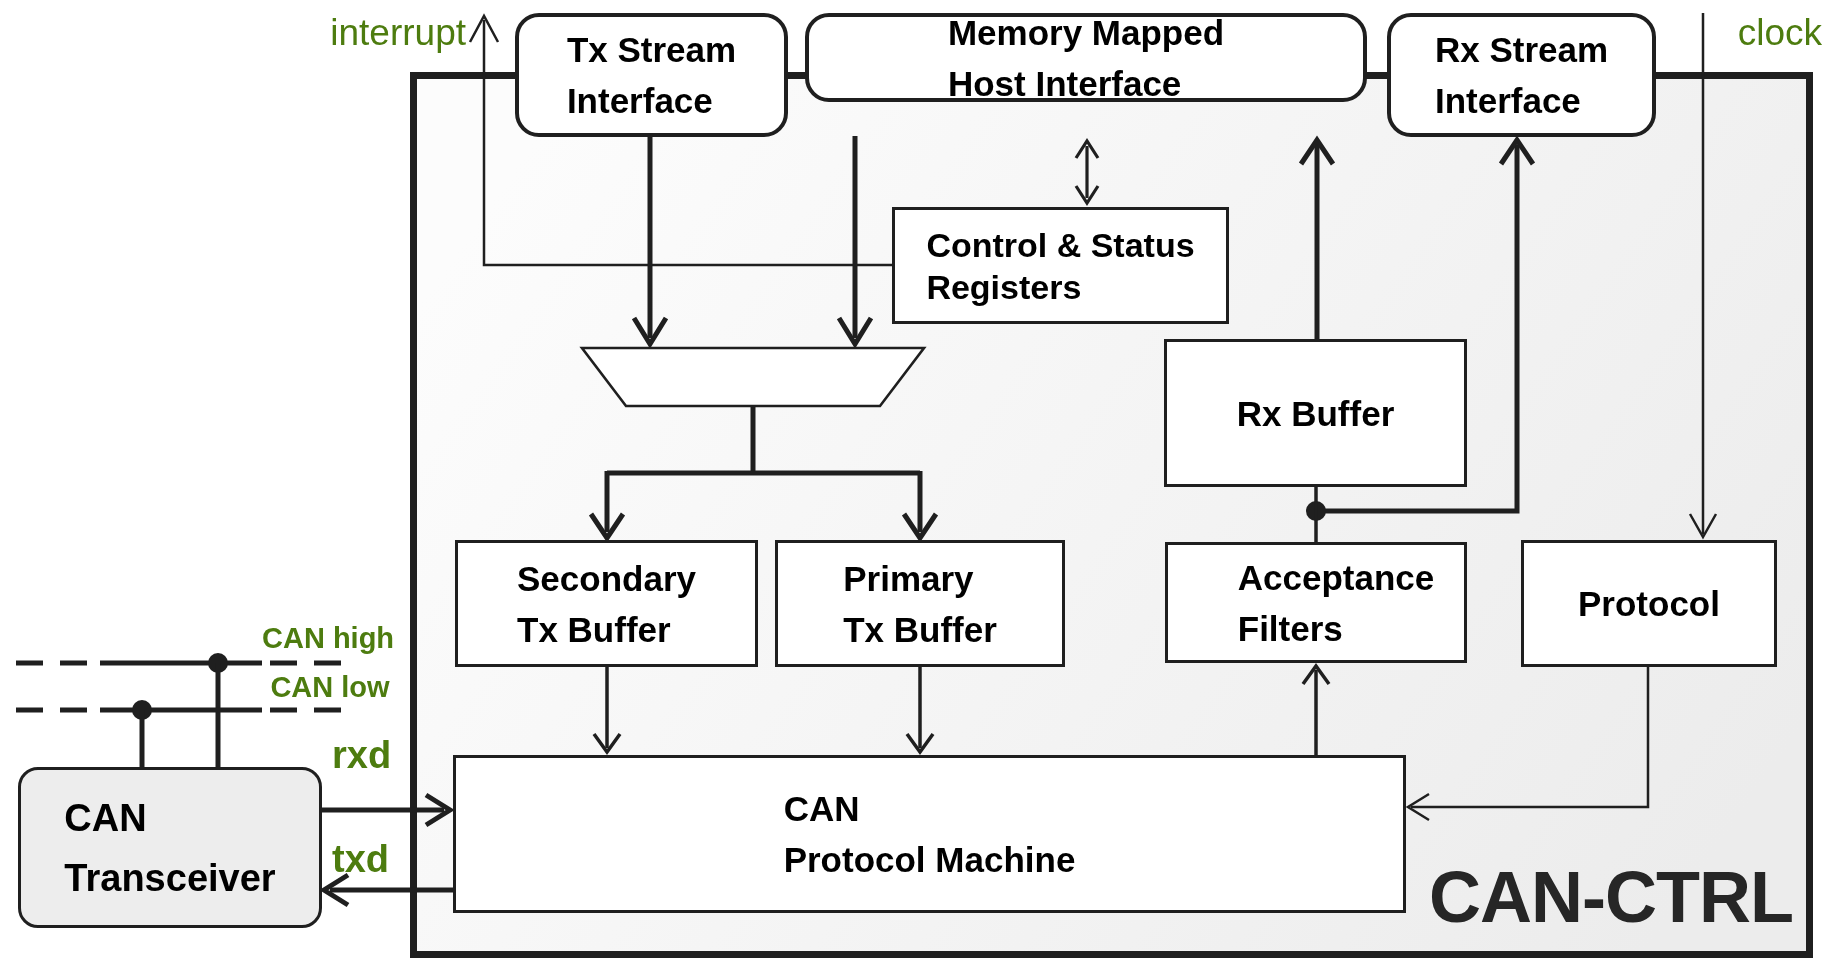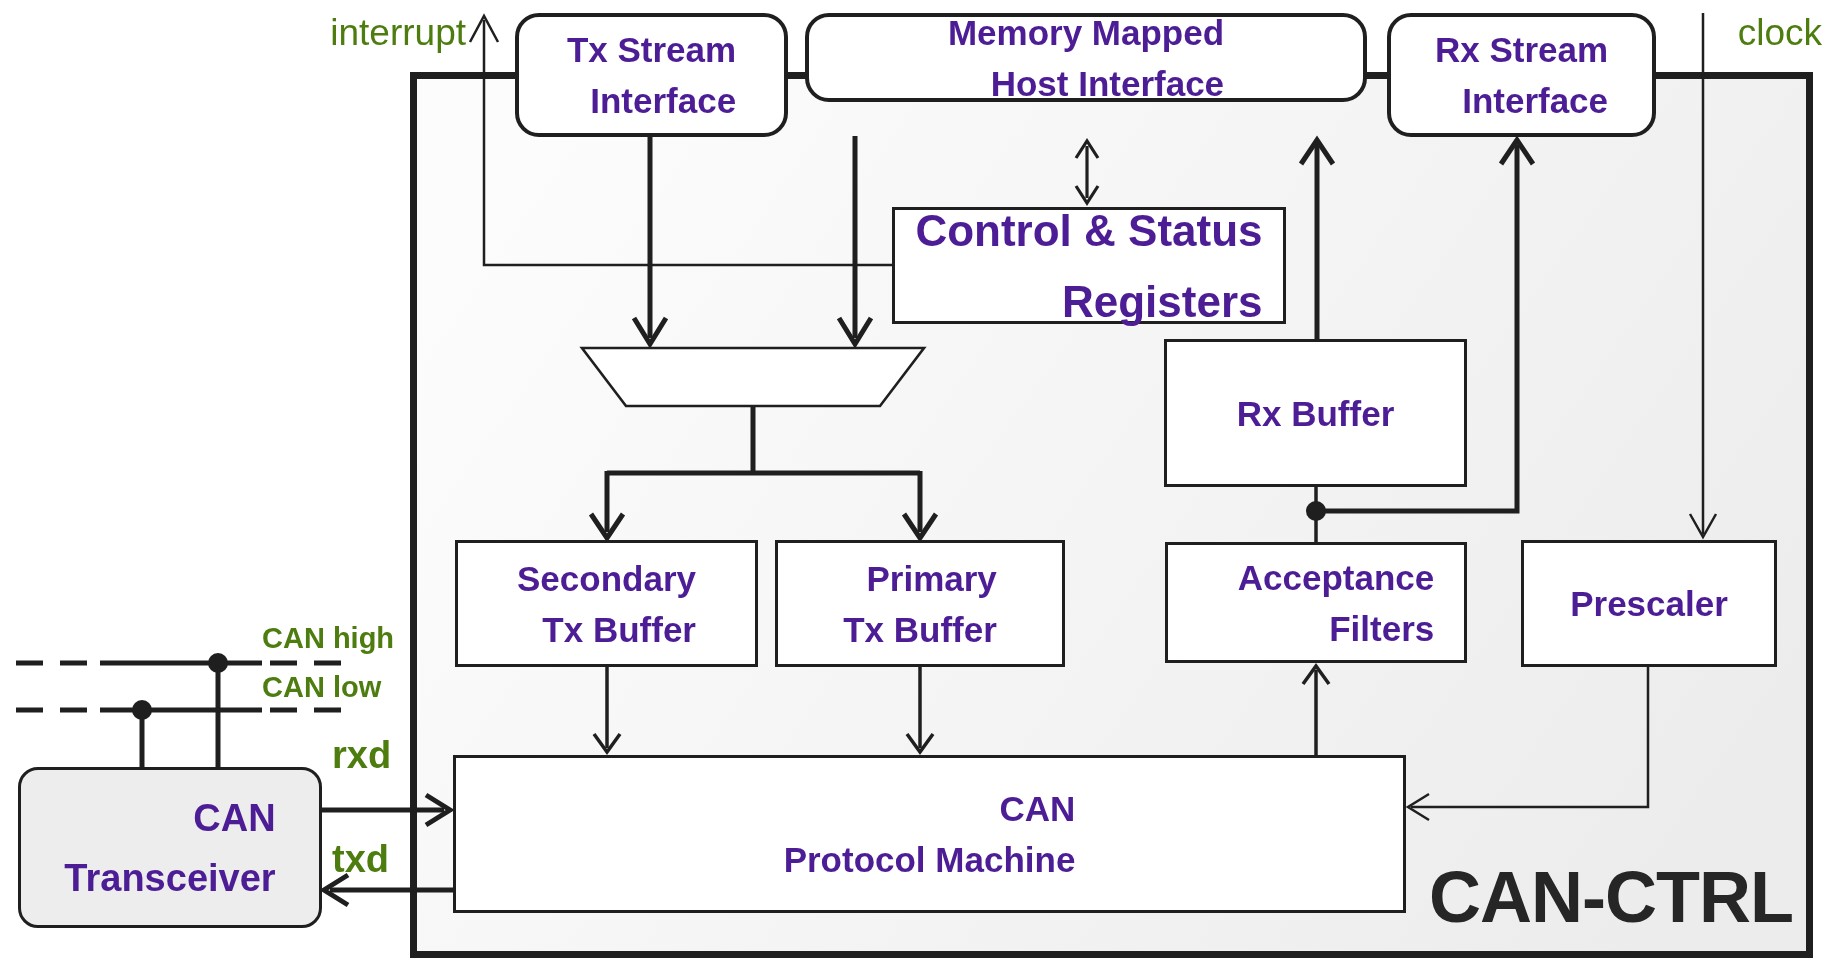"Tx Stream" .blk { color: #4c1d95 -> #000000; text-align: right -> left }
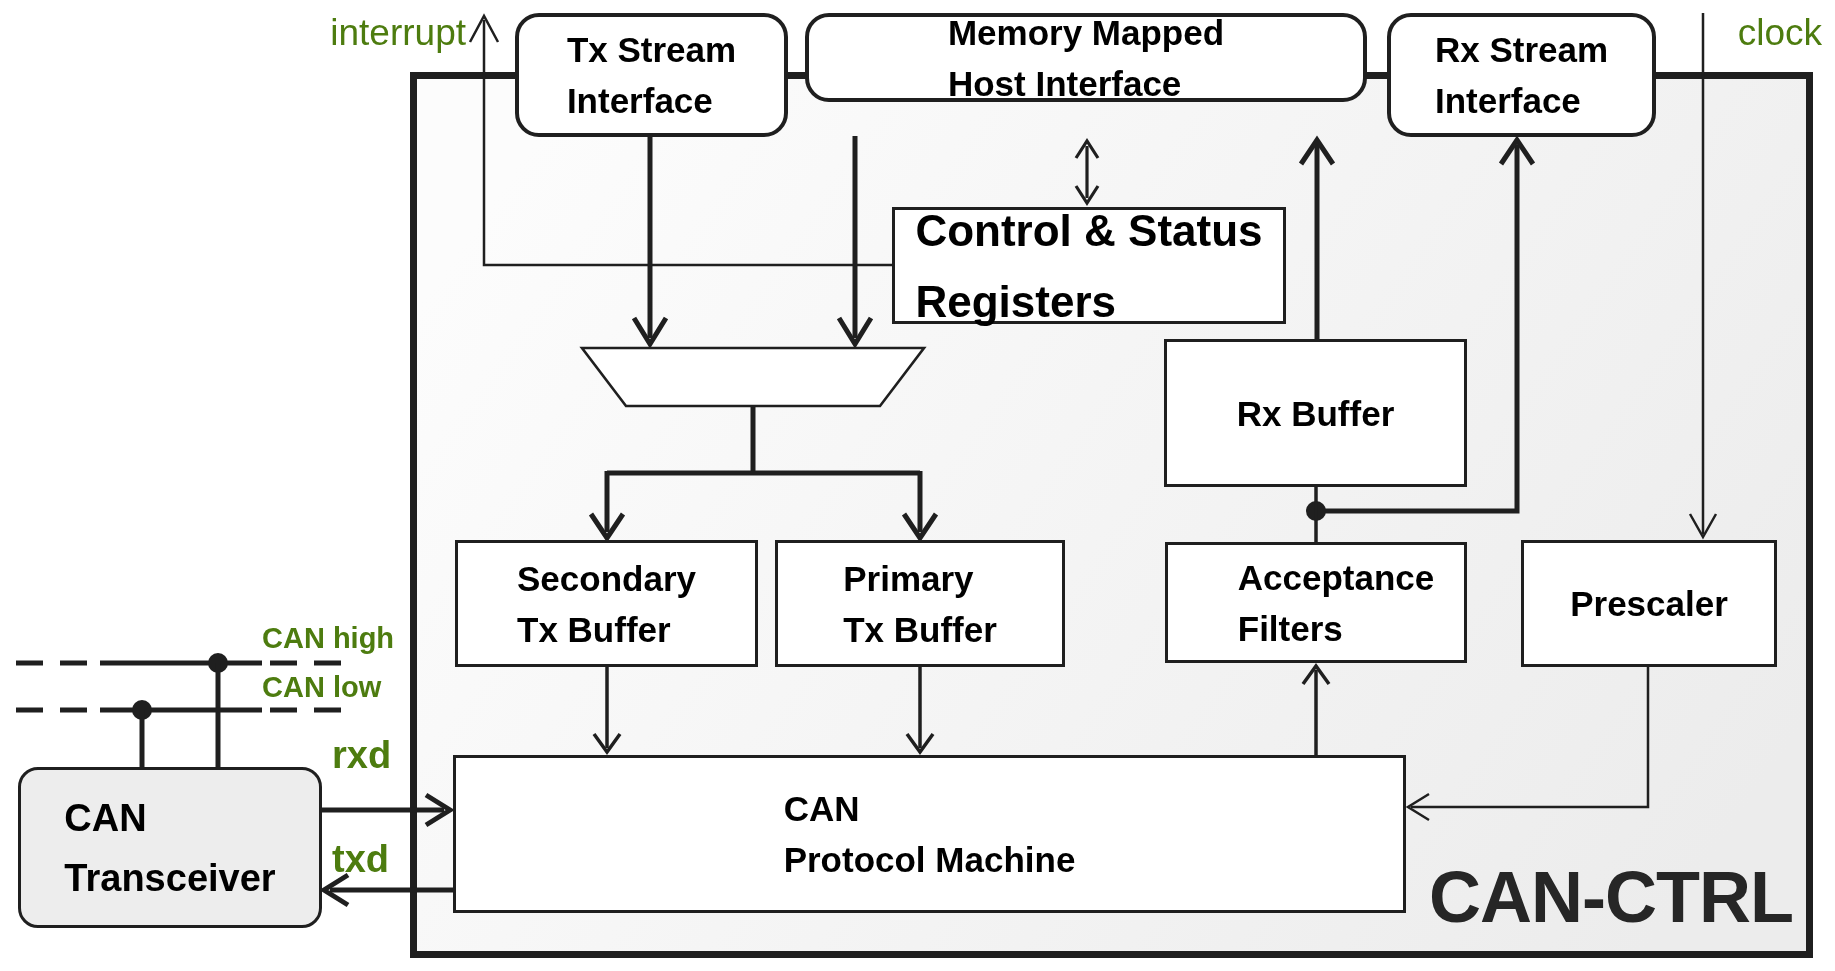"Control & Status" div.blk { font-size: 44px -> 34px; line-height: 71px -> 42px; width: 394px -> 337px }
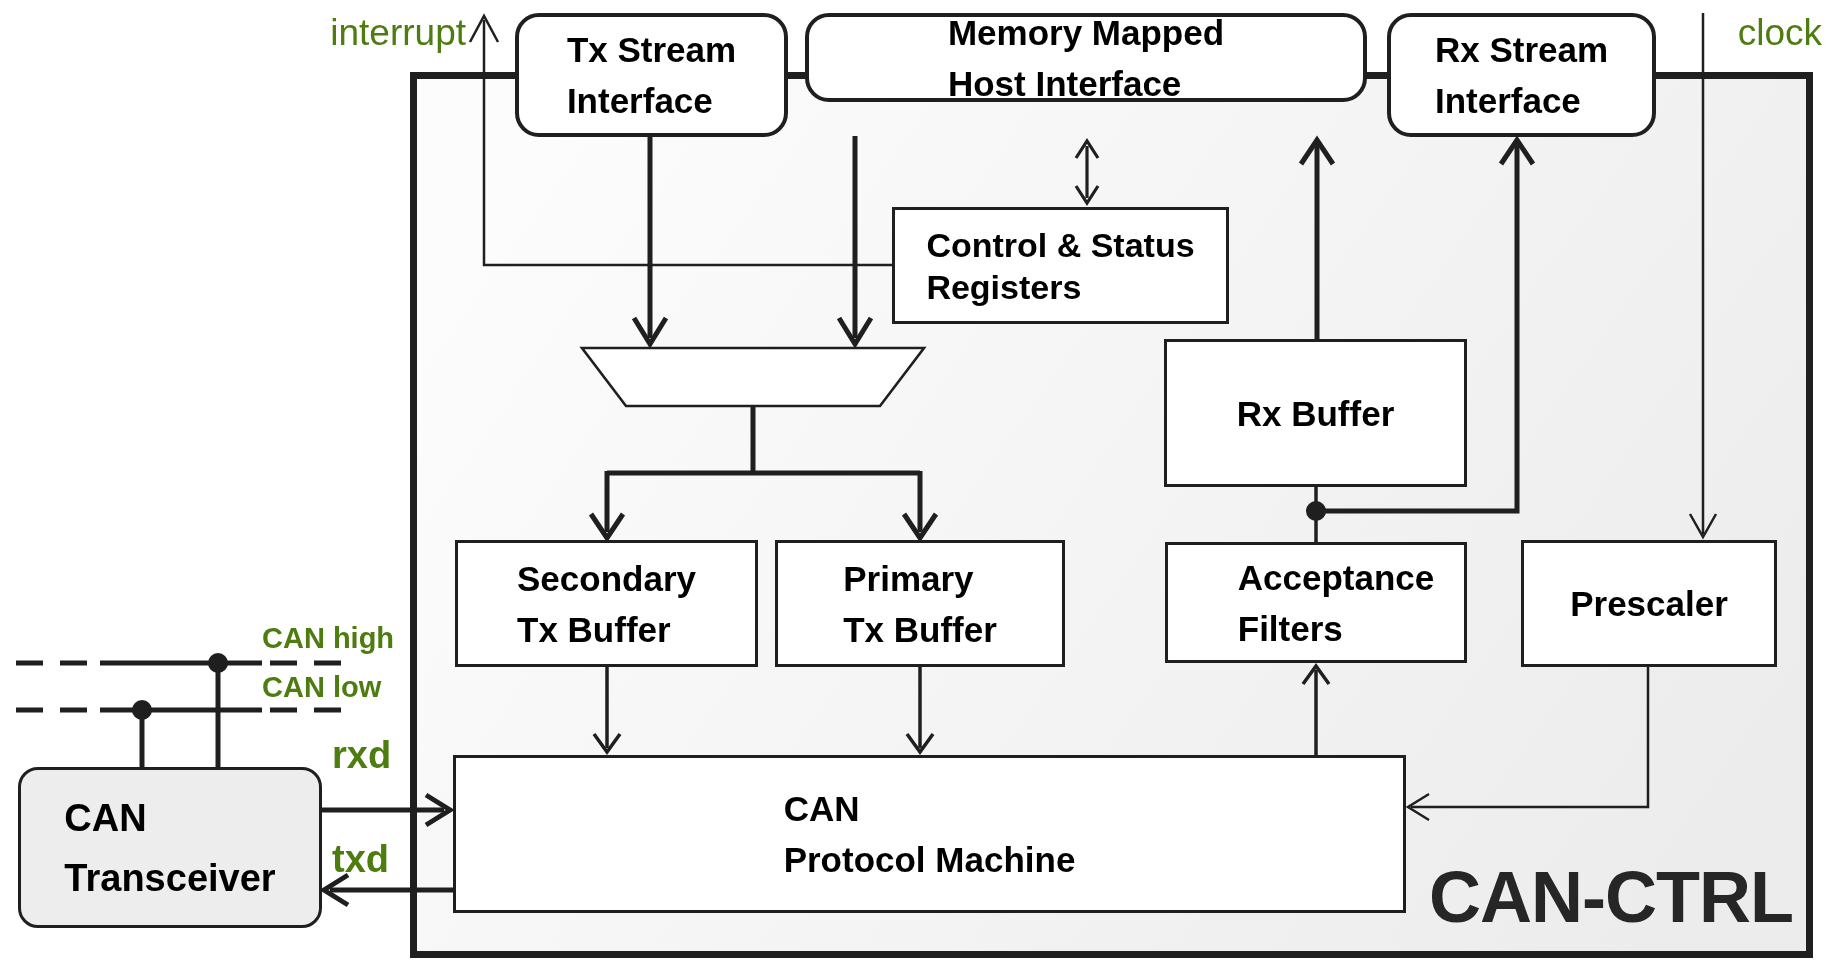"Prescaler" div.blk { text: Prescaler -> Protocol }
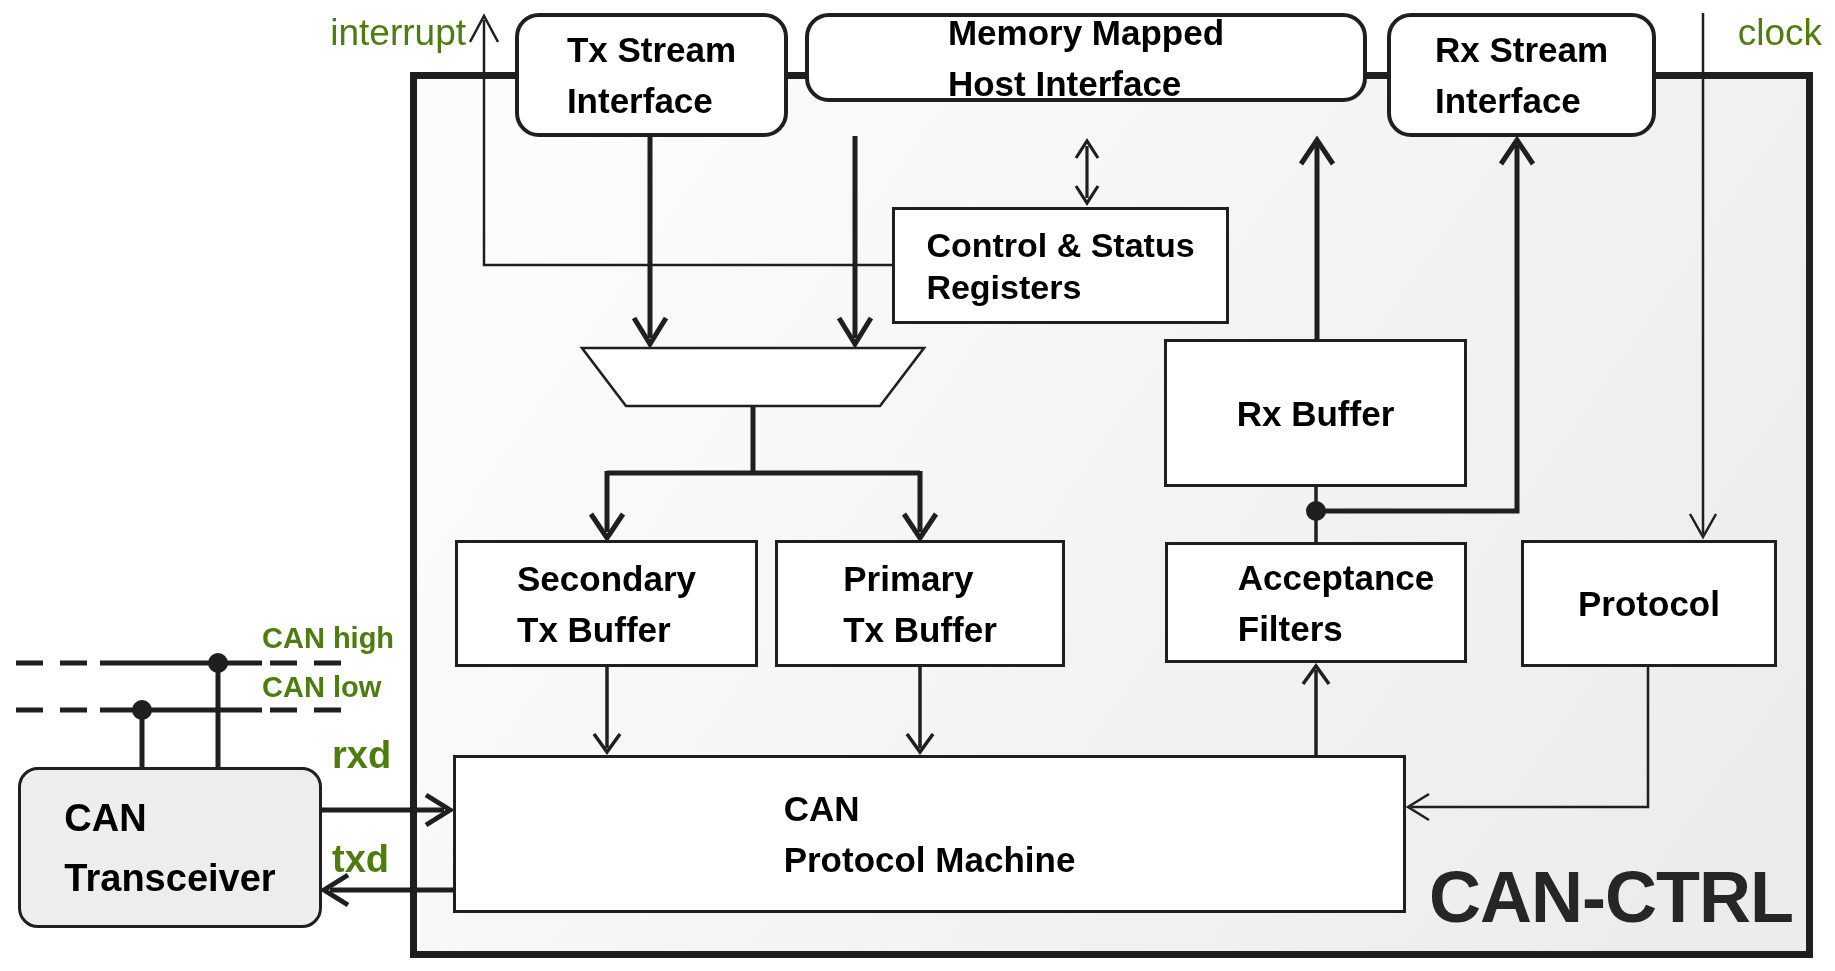"CAN low" div.lbl { text-align: left -> center }
